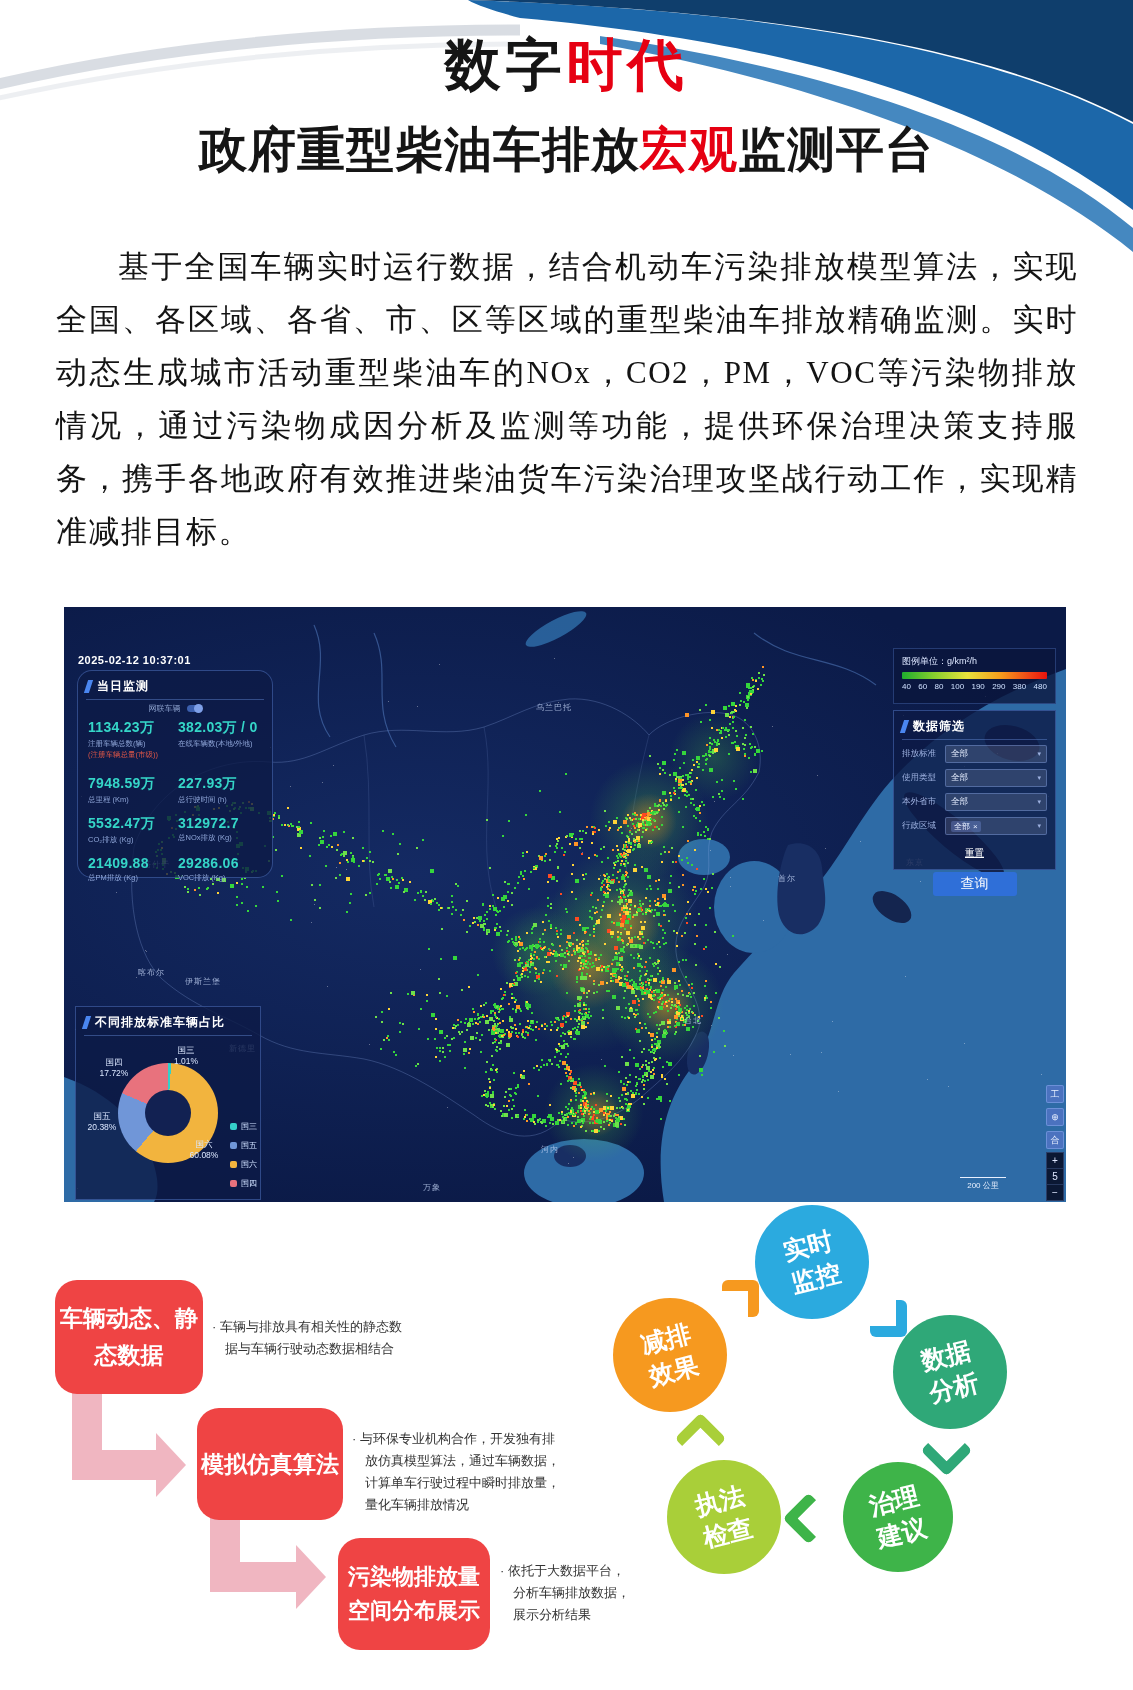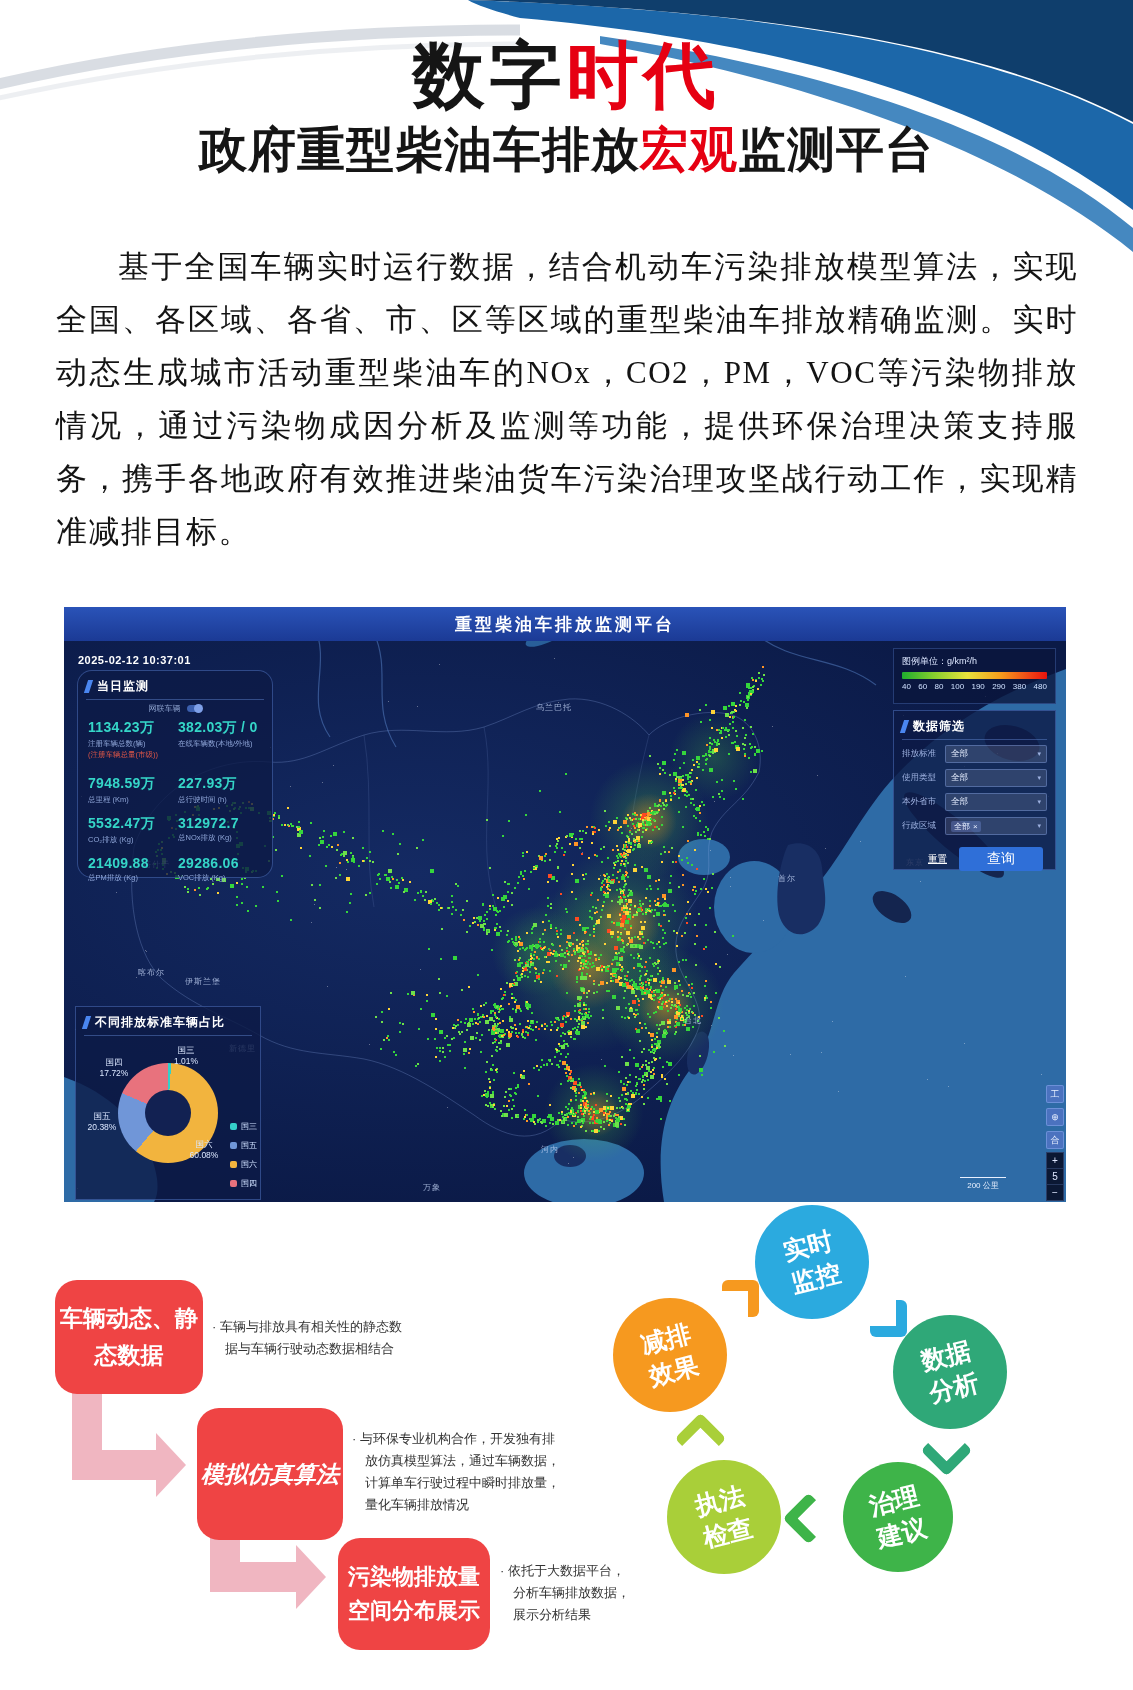"数字时代" .main-title { font-size: 72px -> 56px }
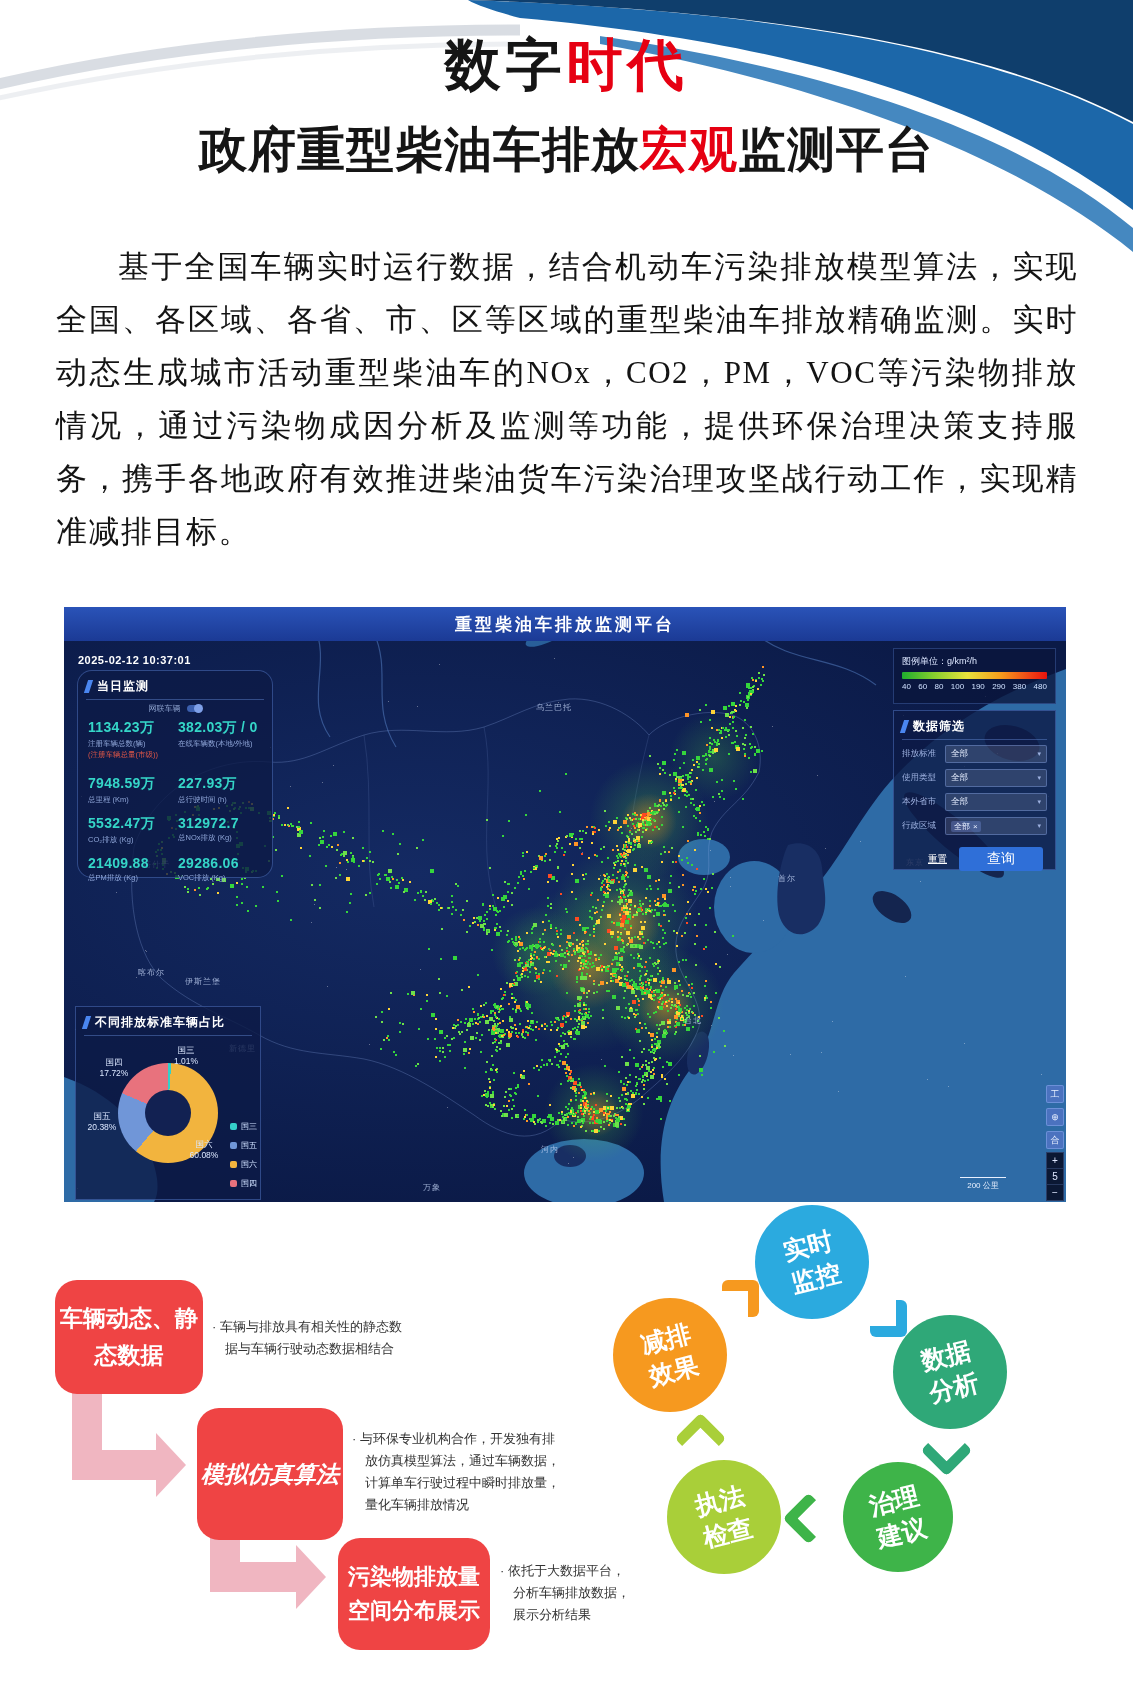"重型柴油车排放监测平台" div.dash-bar { html: <div> <span>重型柴油车排放监测平台</span> </div> -> none }
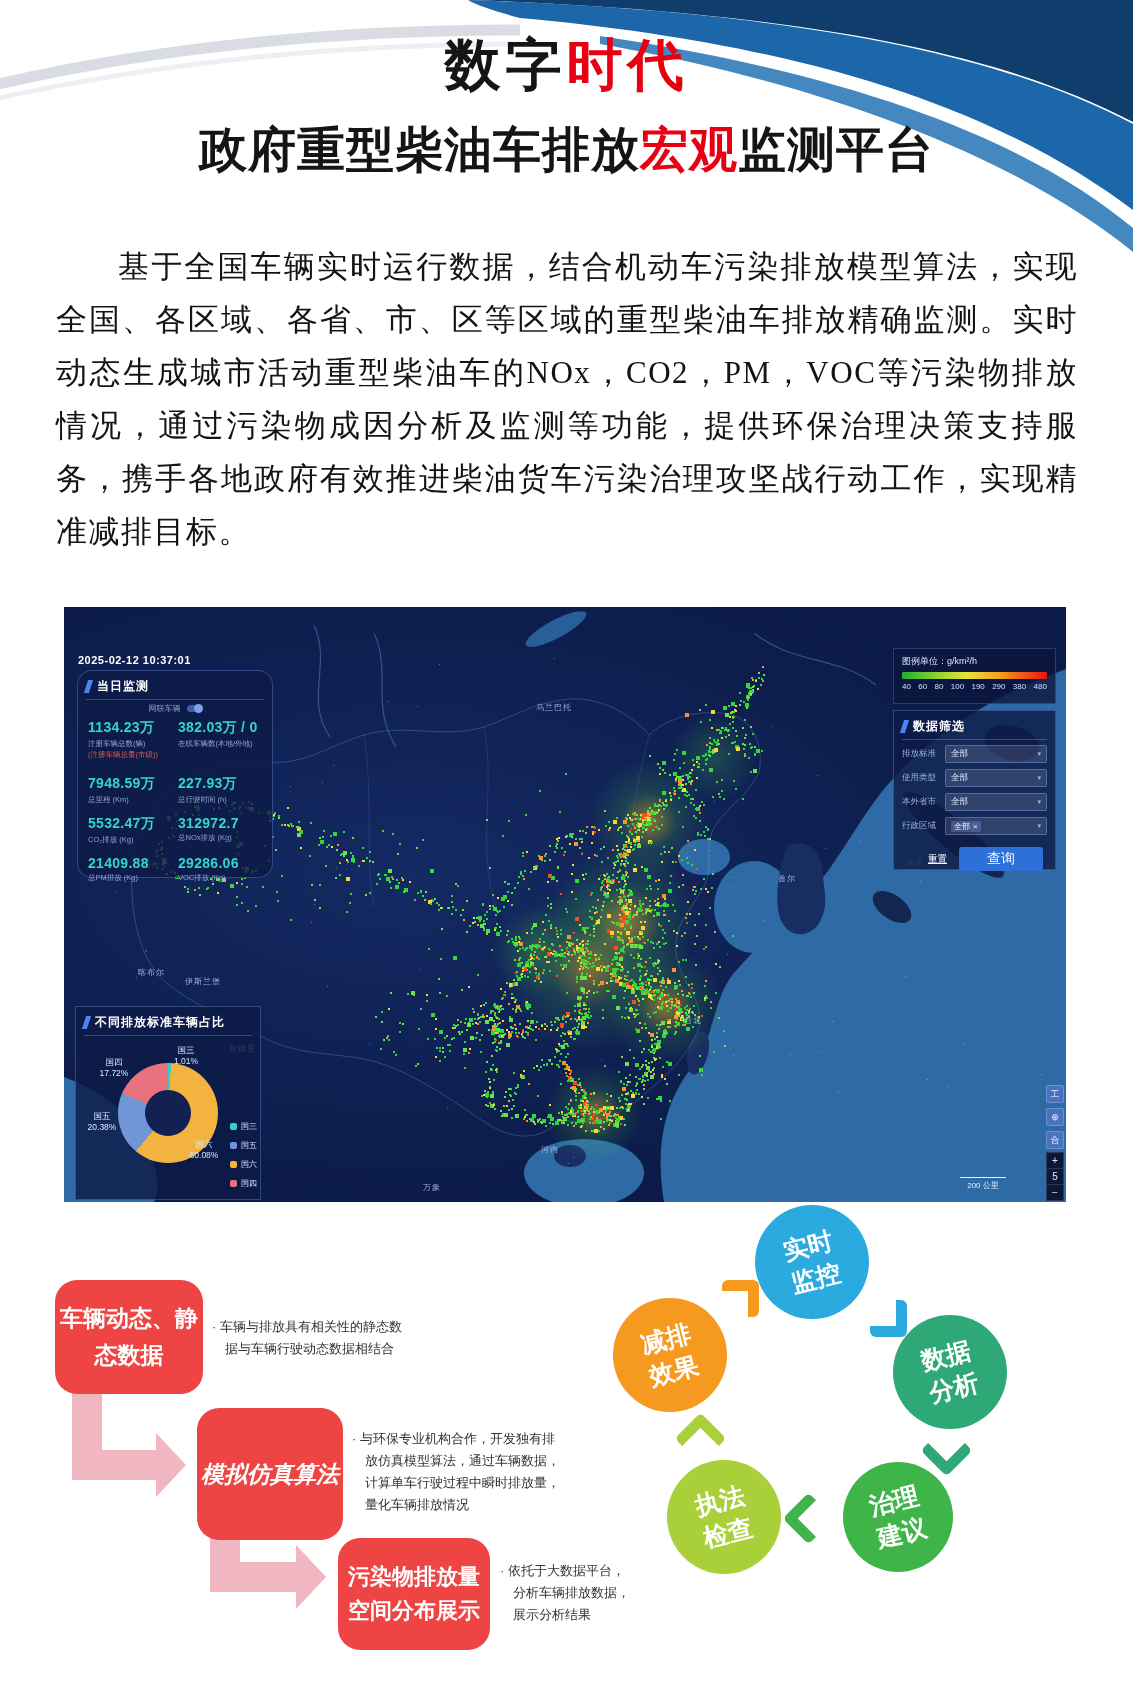"重置" .f-btns { flex-direction: none -> column }
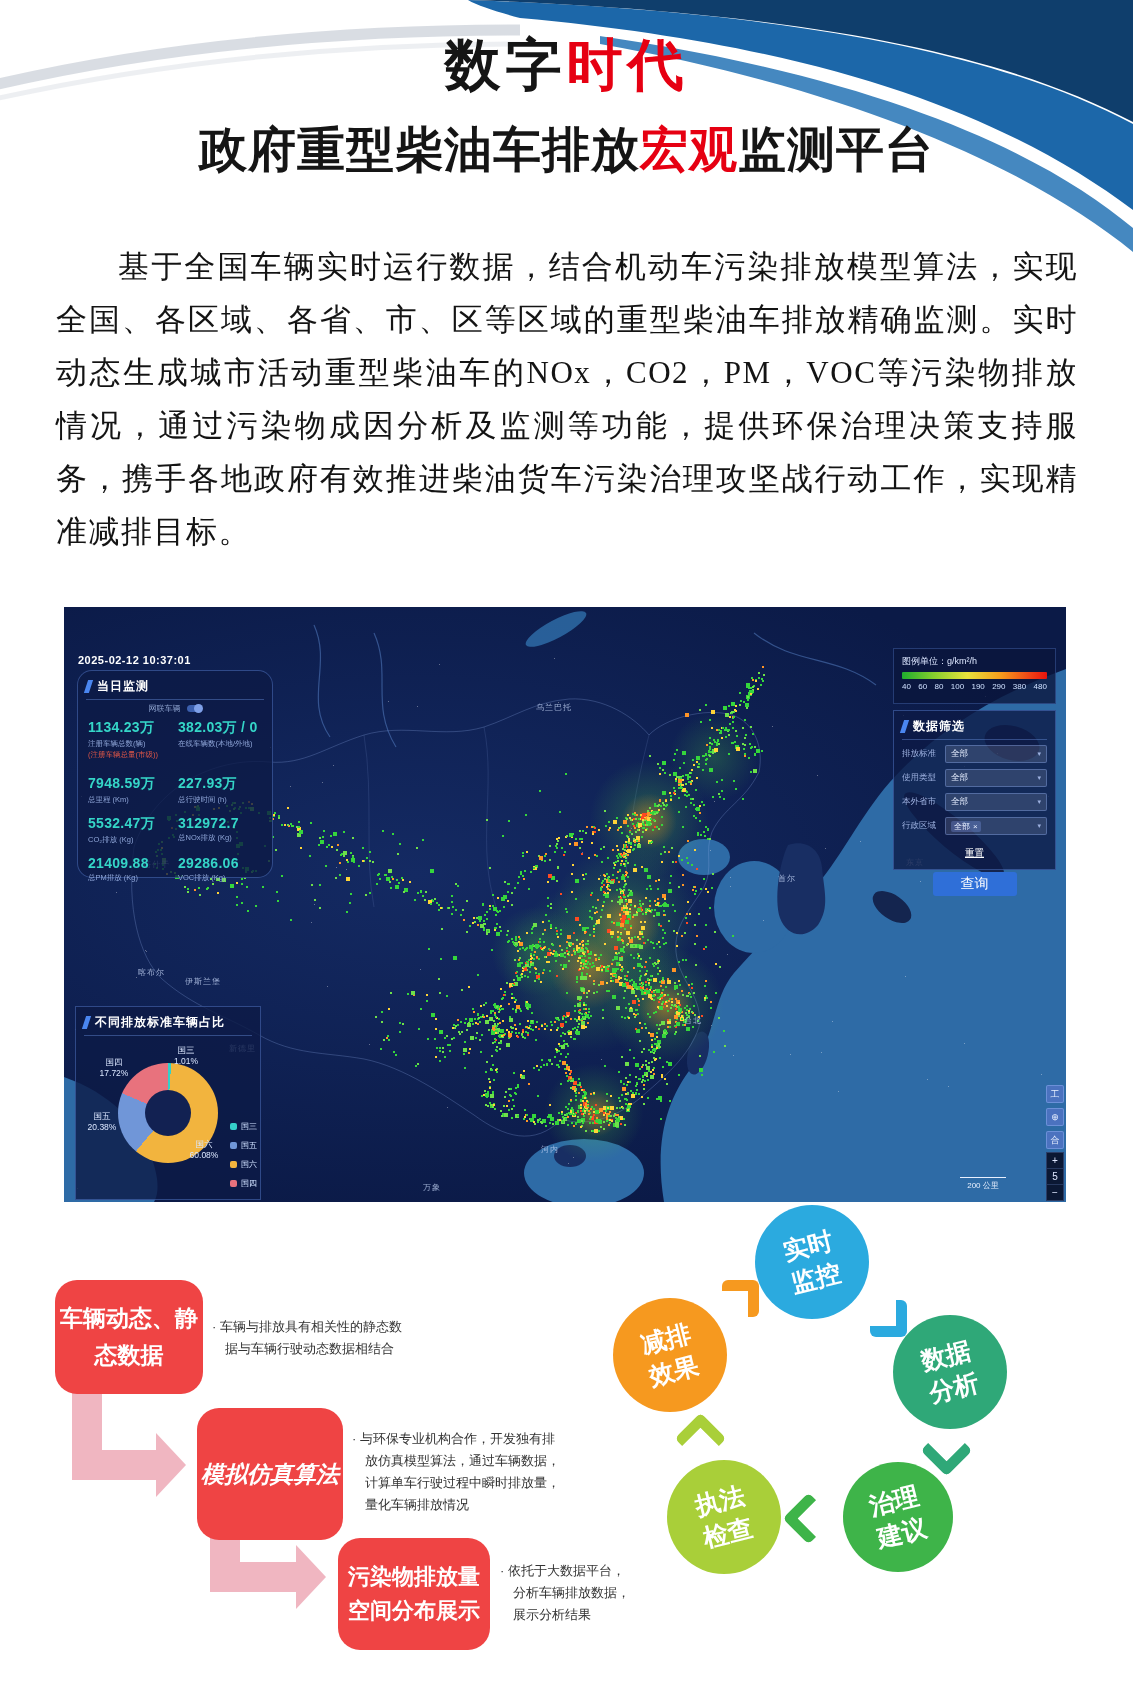"模拟仿真算法" .fb2 { font-style: italic -> none; height: 132px -> 112px }
